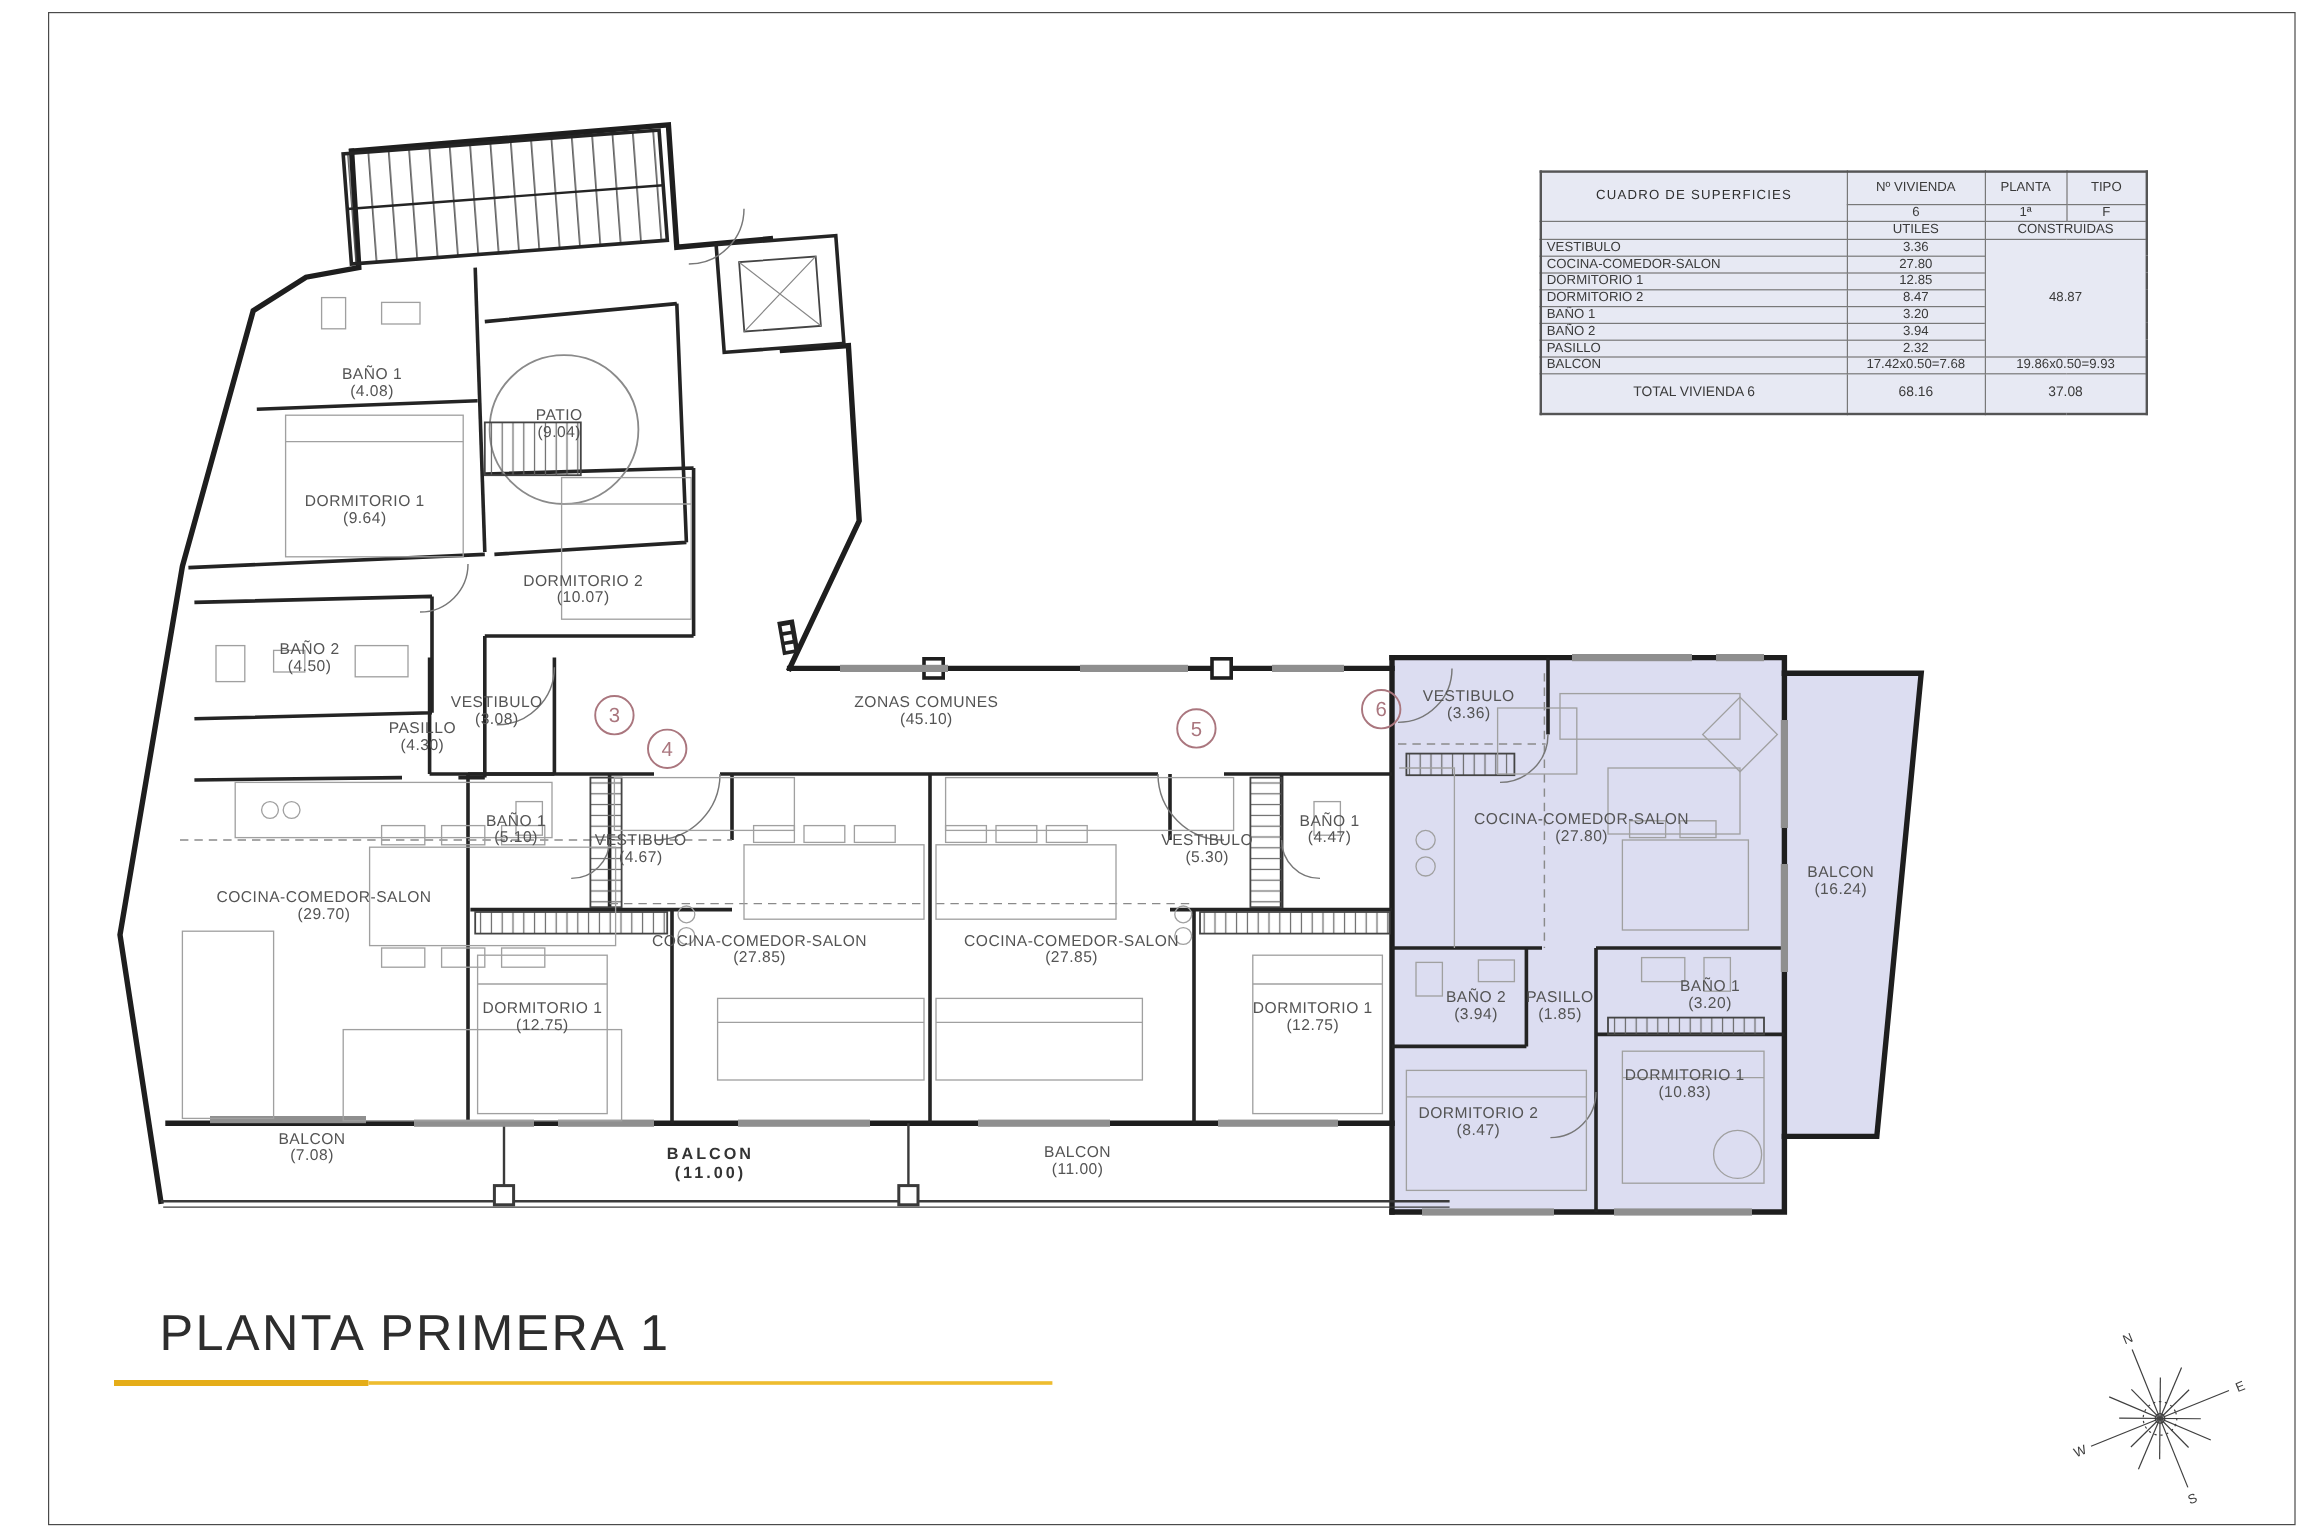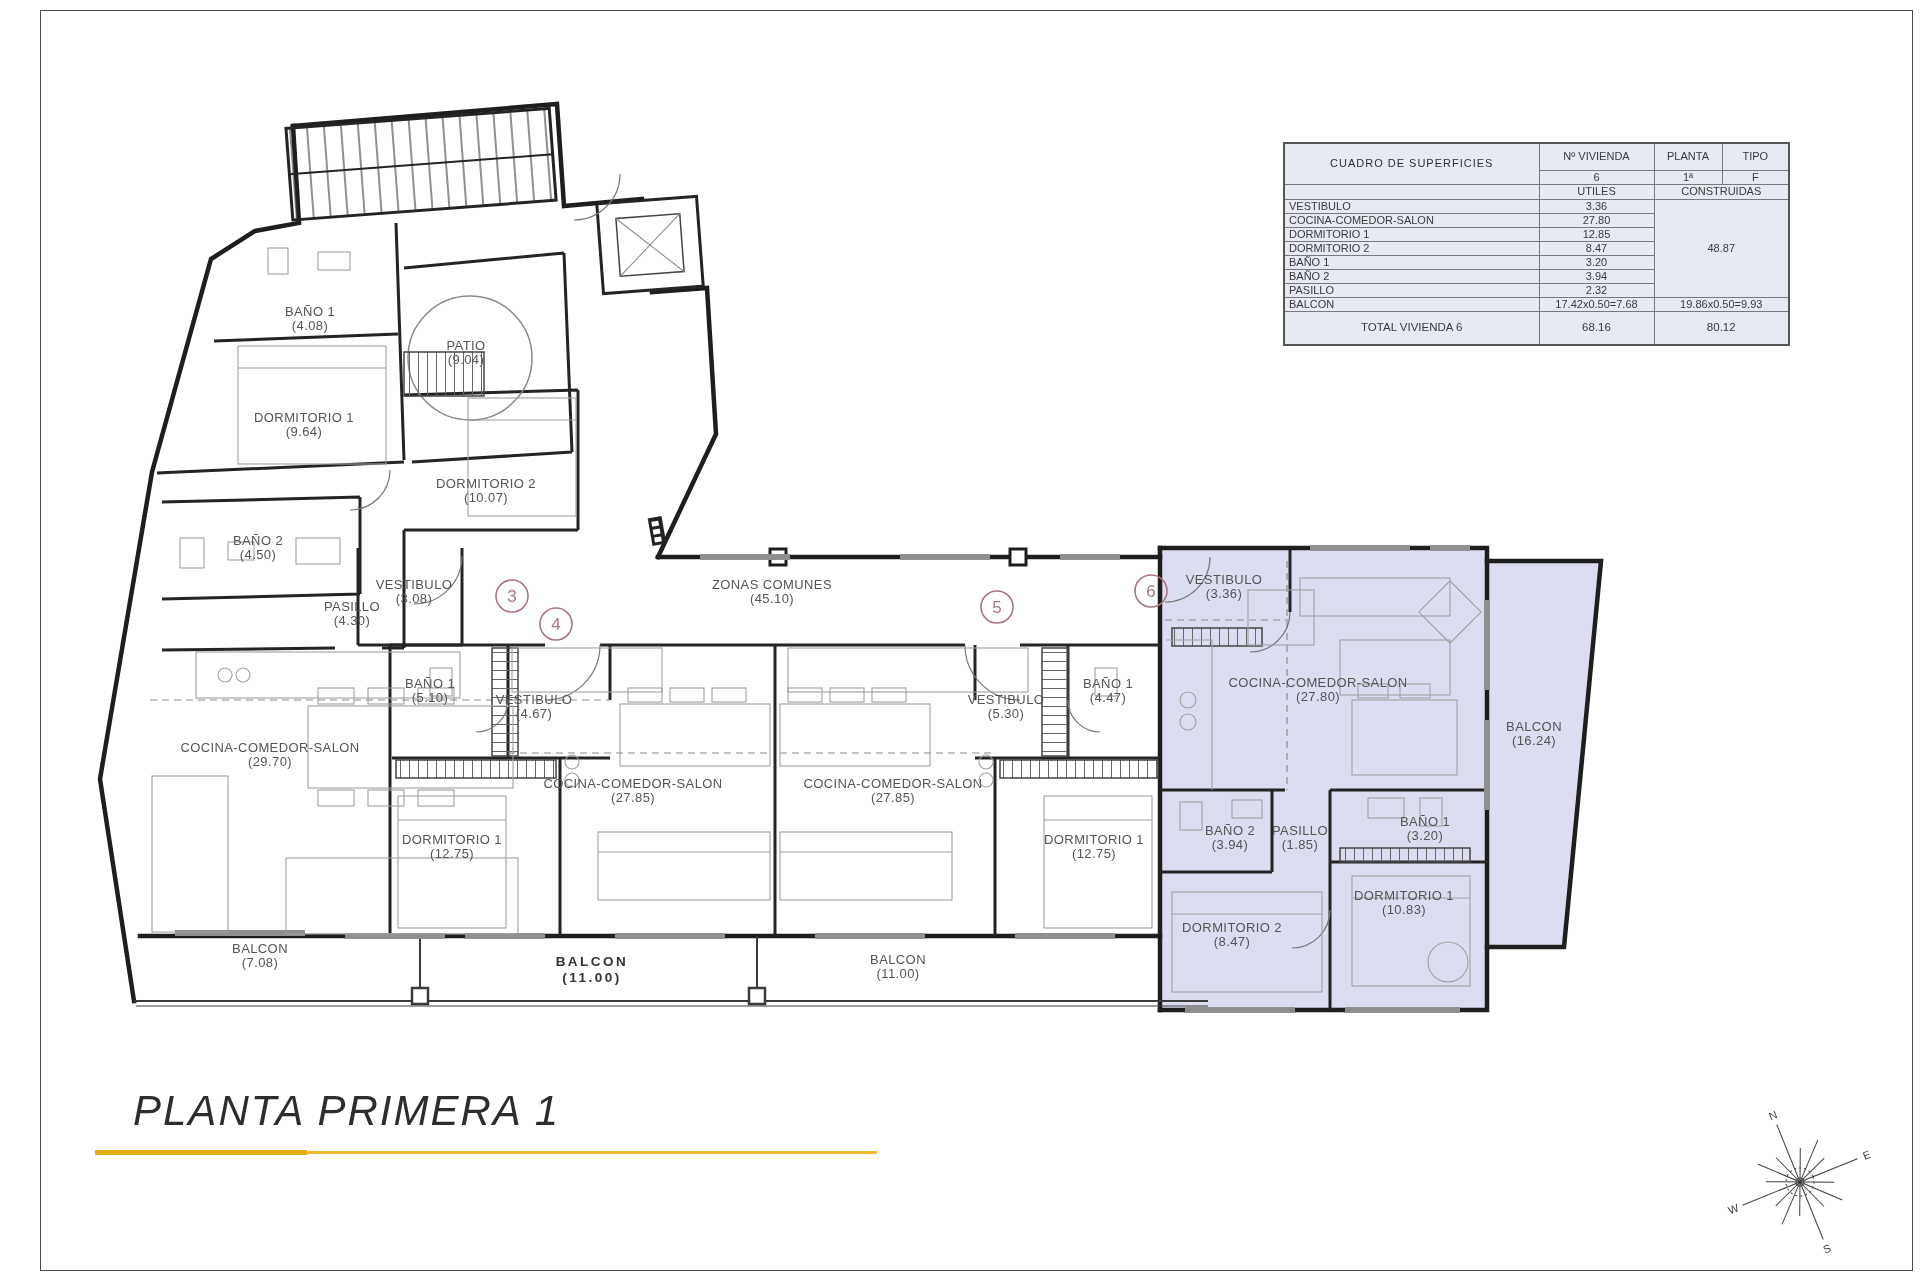"80.12" td.num { text: 80.12 -> 37.08 }
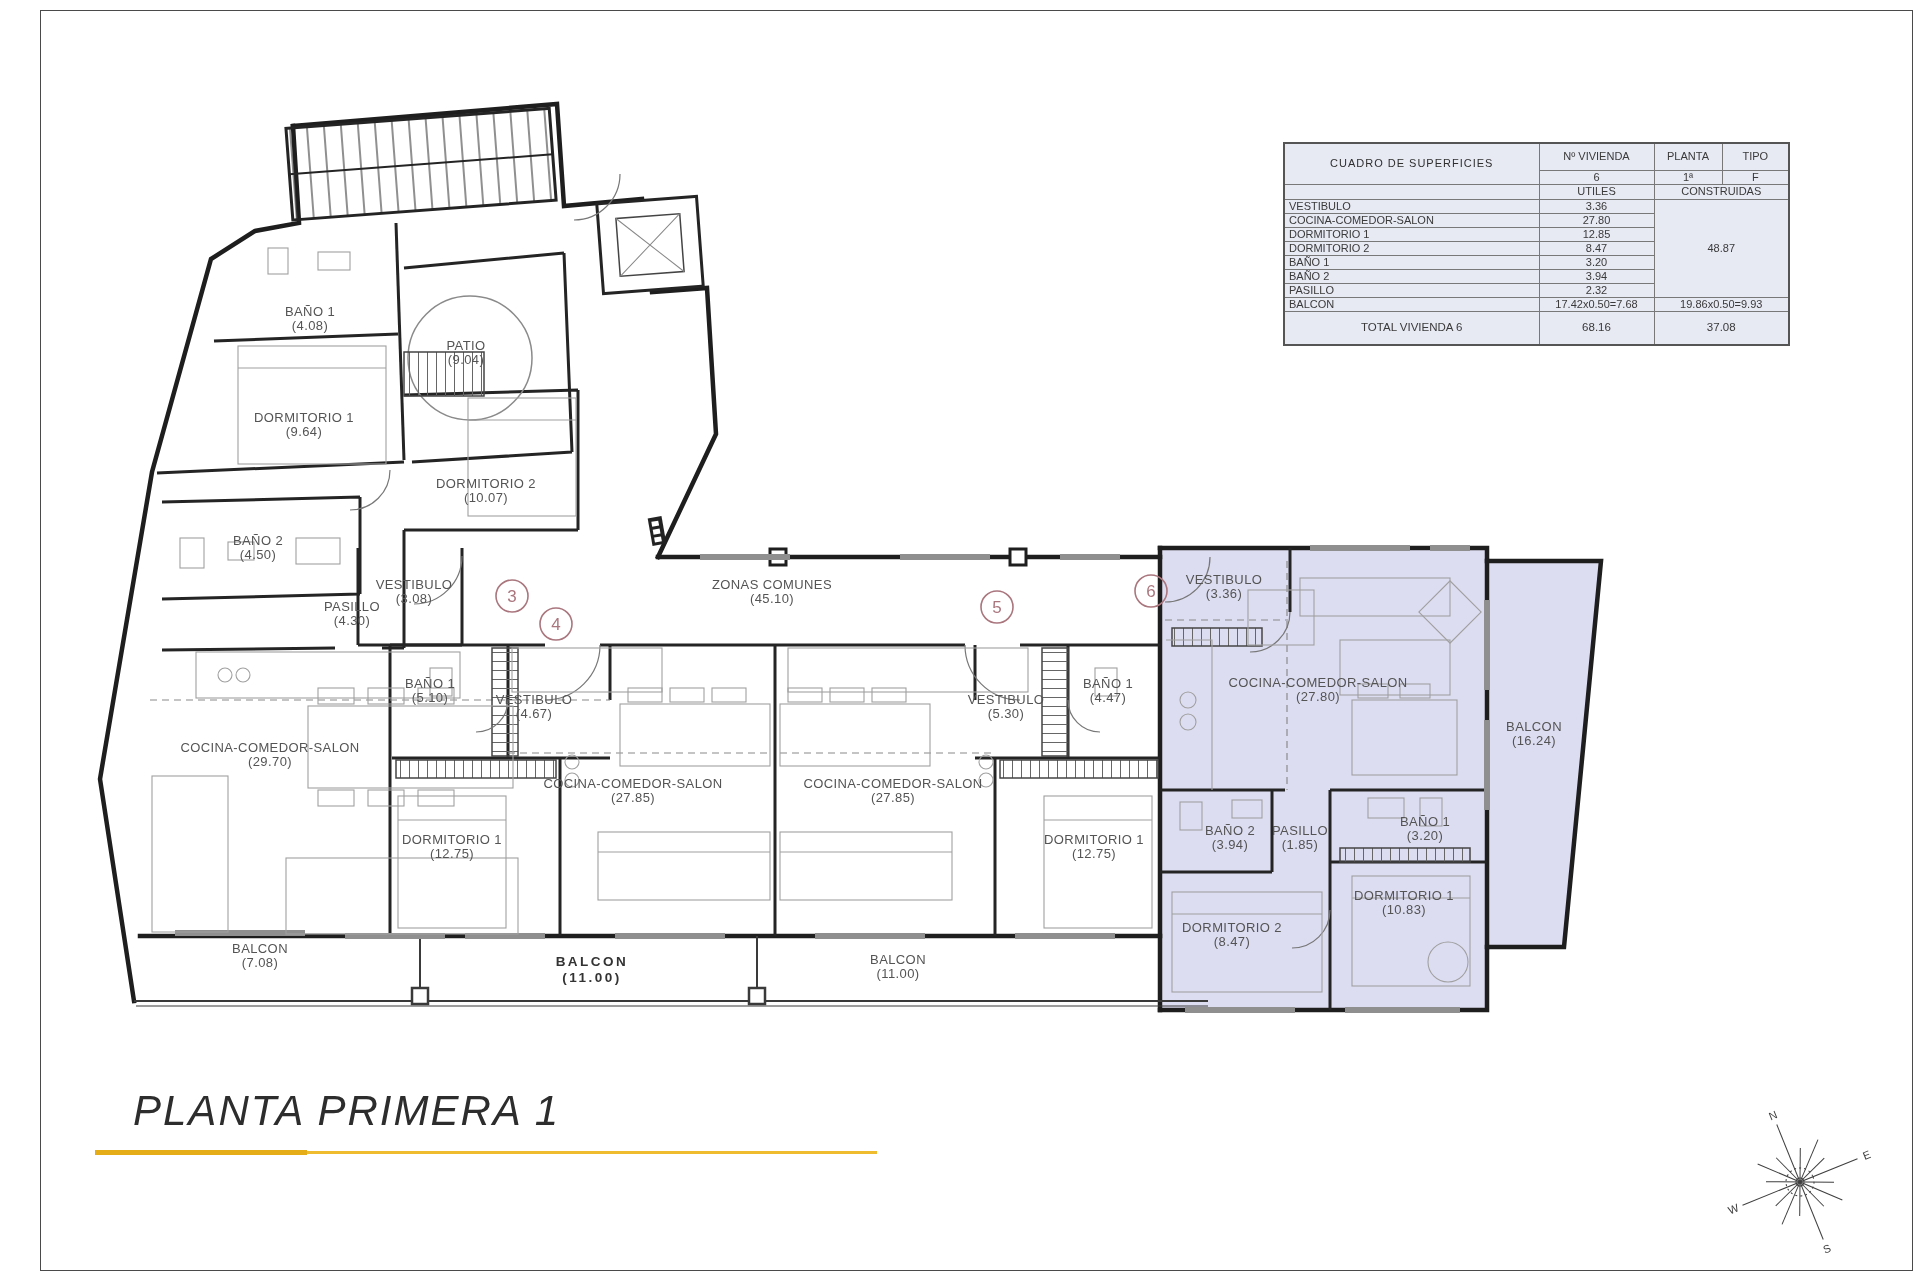"PLANTA PRIMERA 1" .pg-title { font-style: italic -> none }
